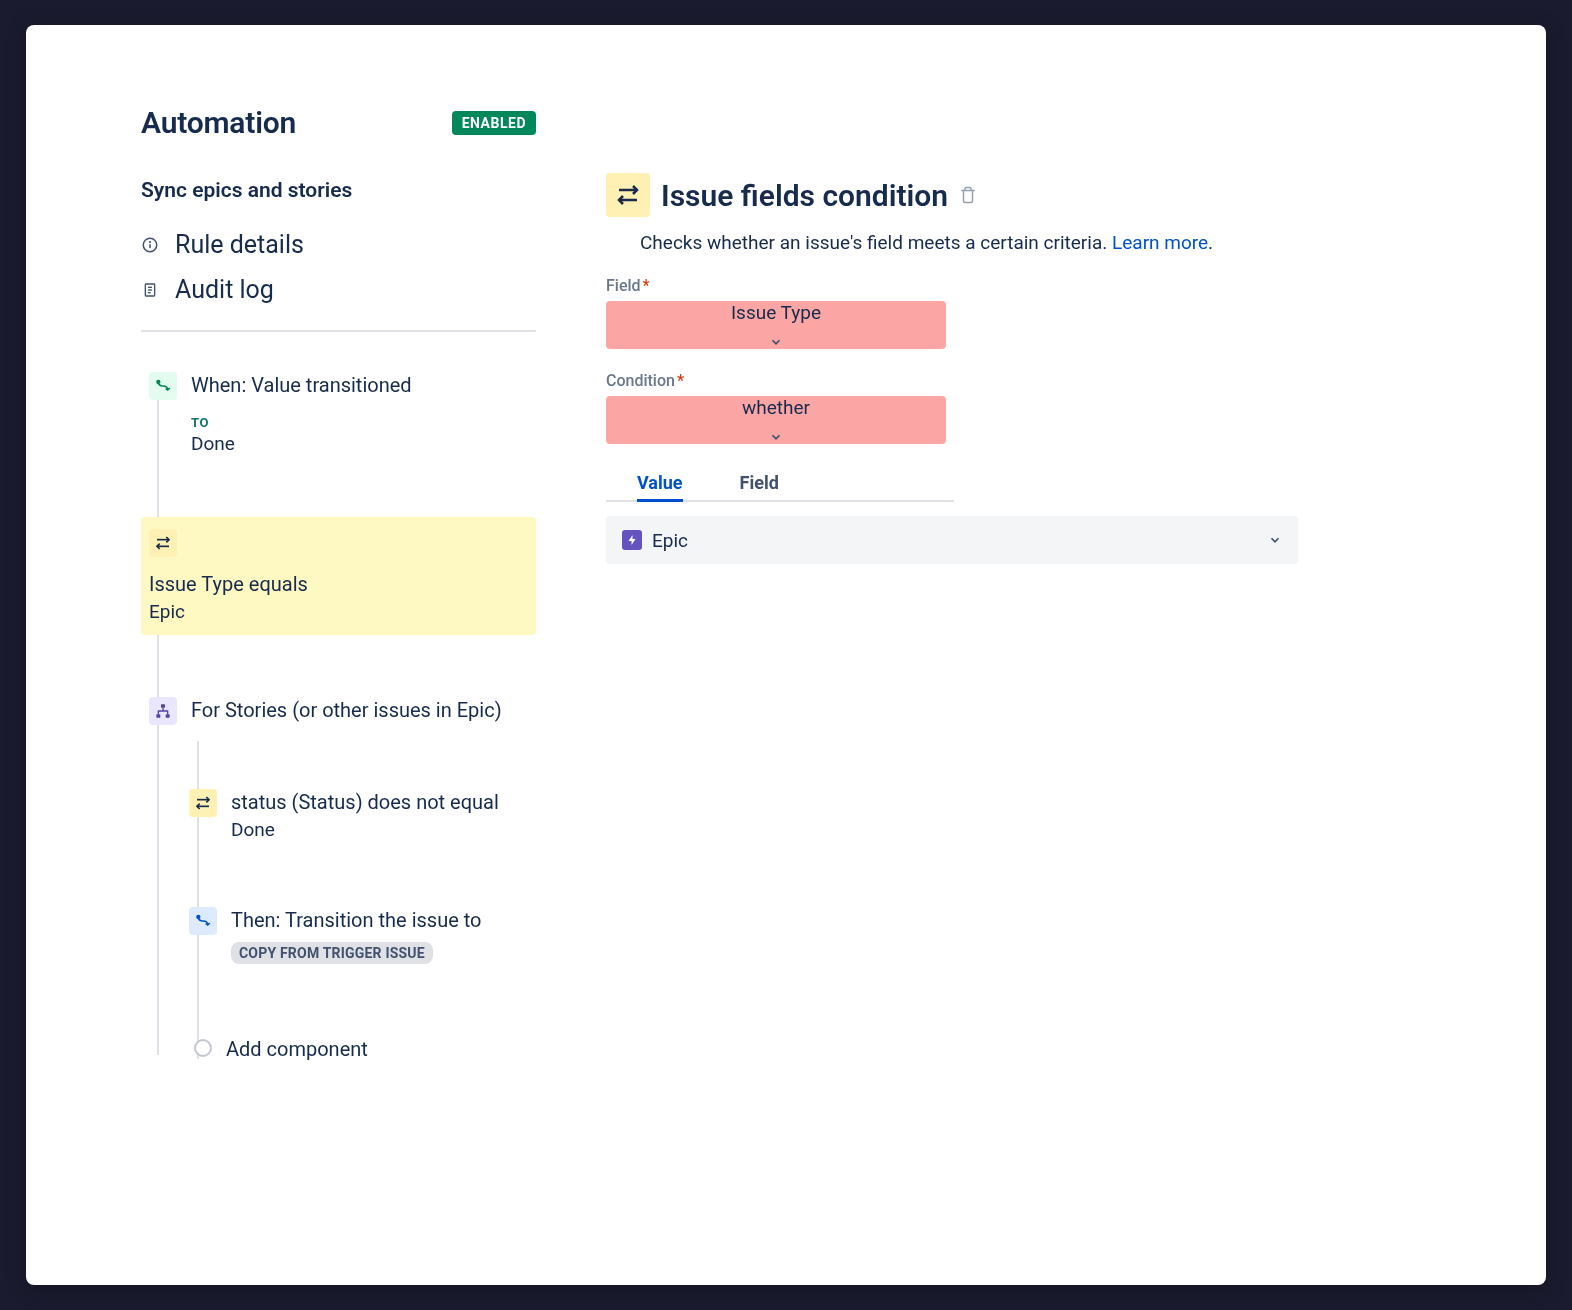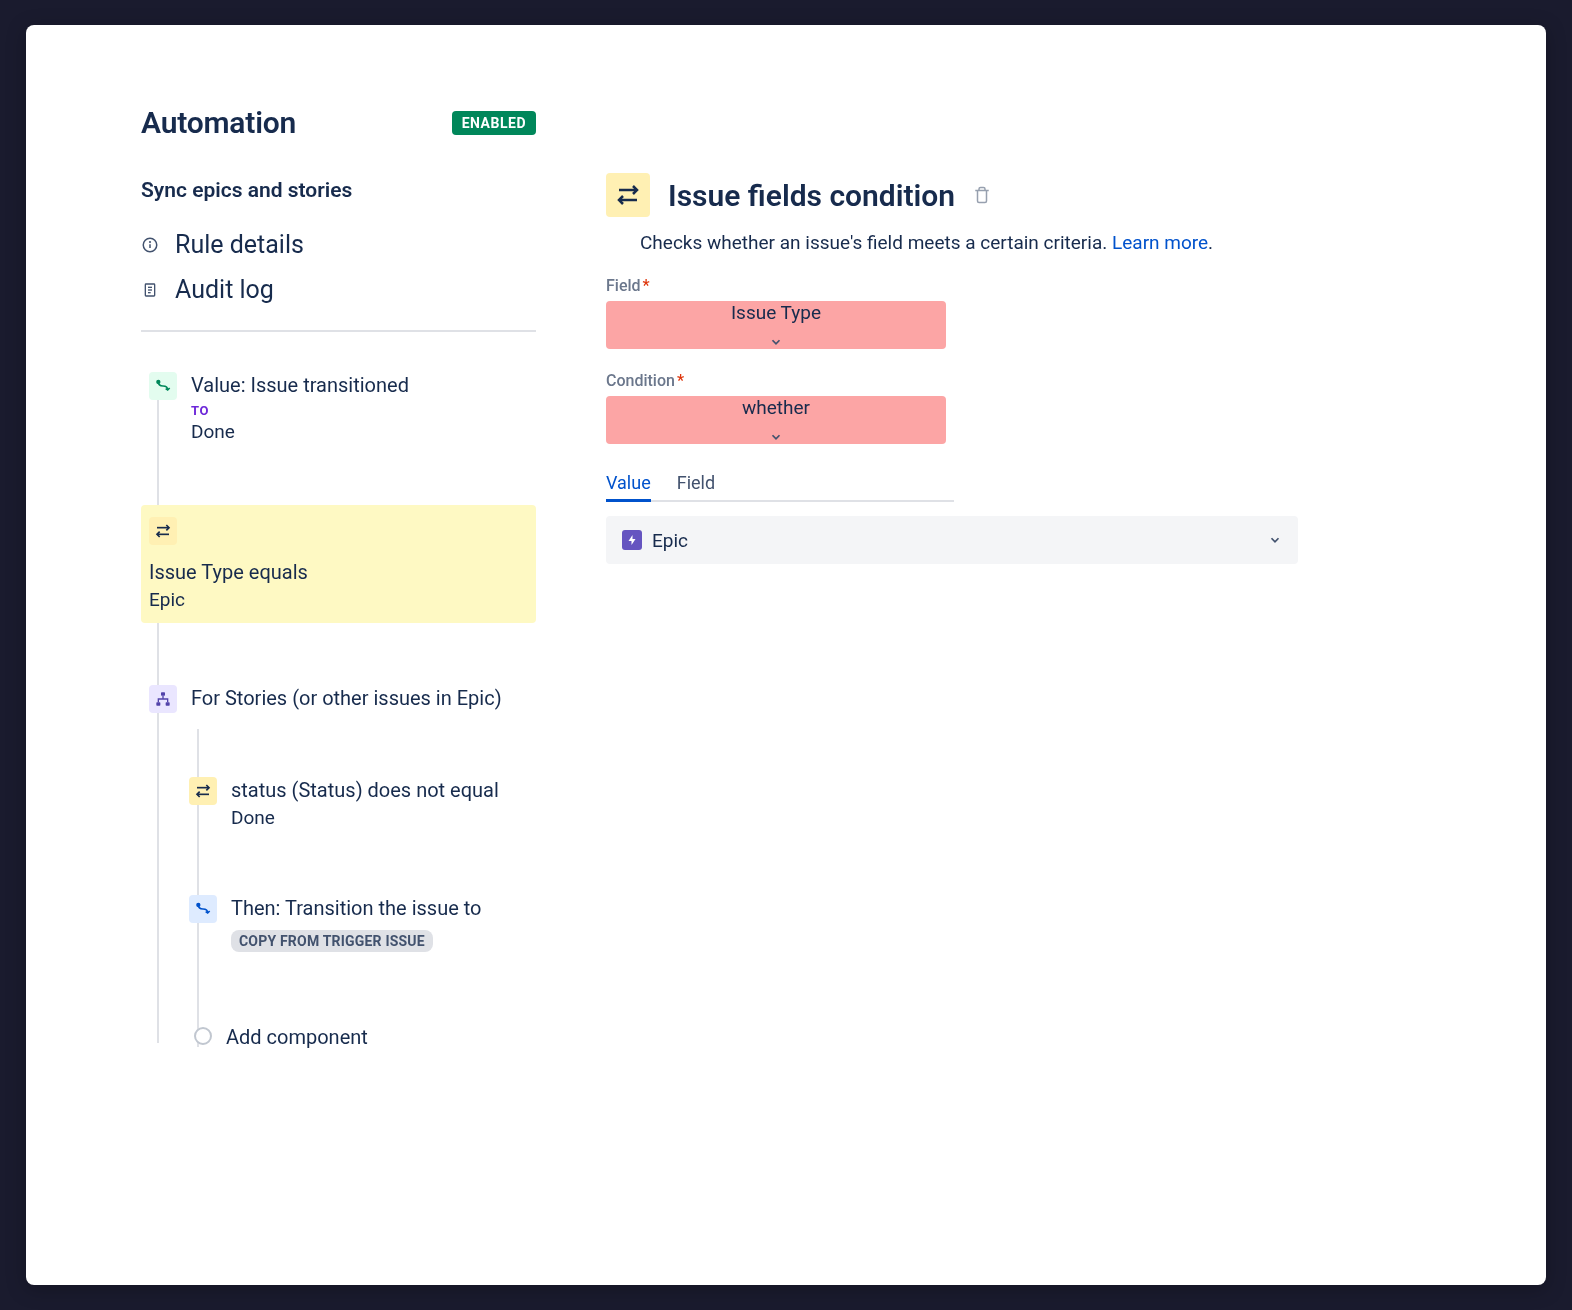"Issue fields condition" .right-hdr { gap: 18px -> 11px }
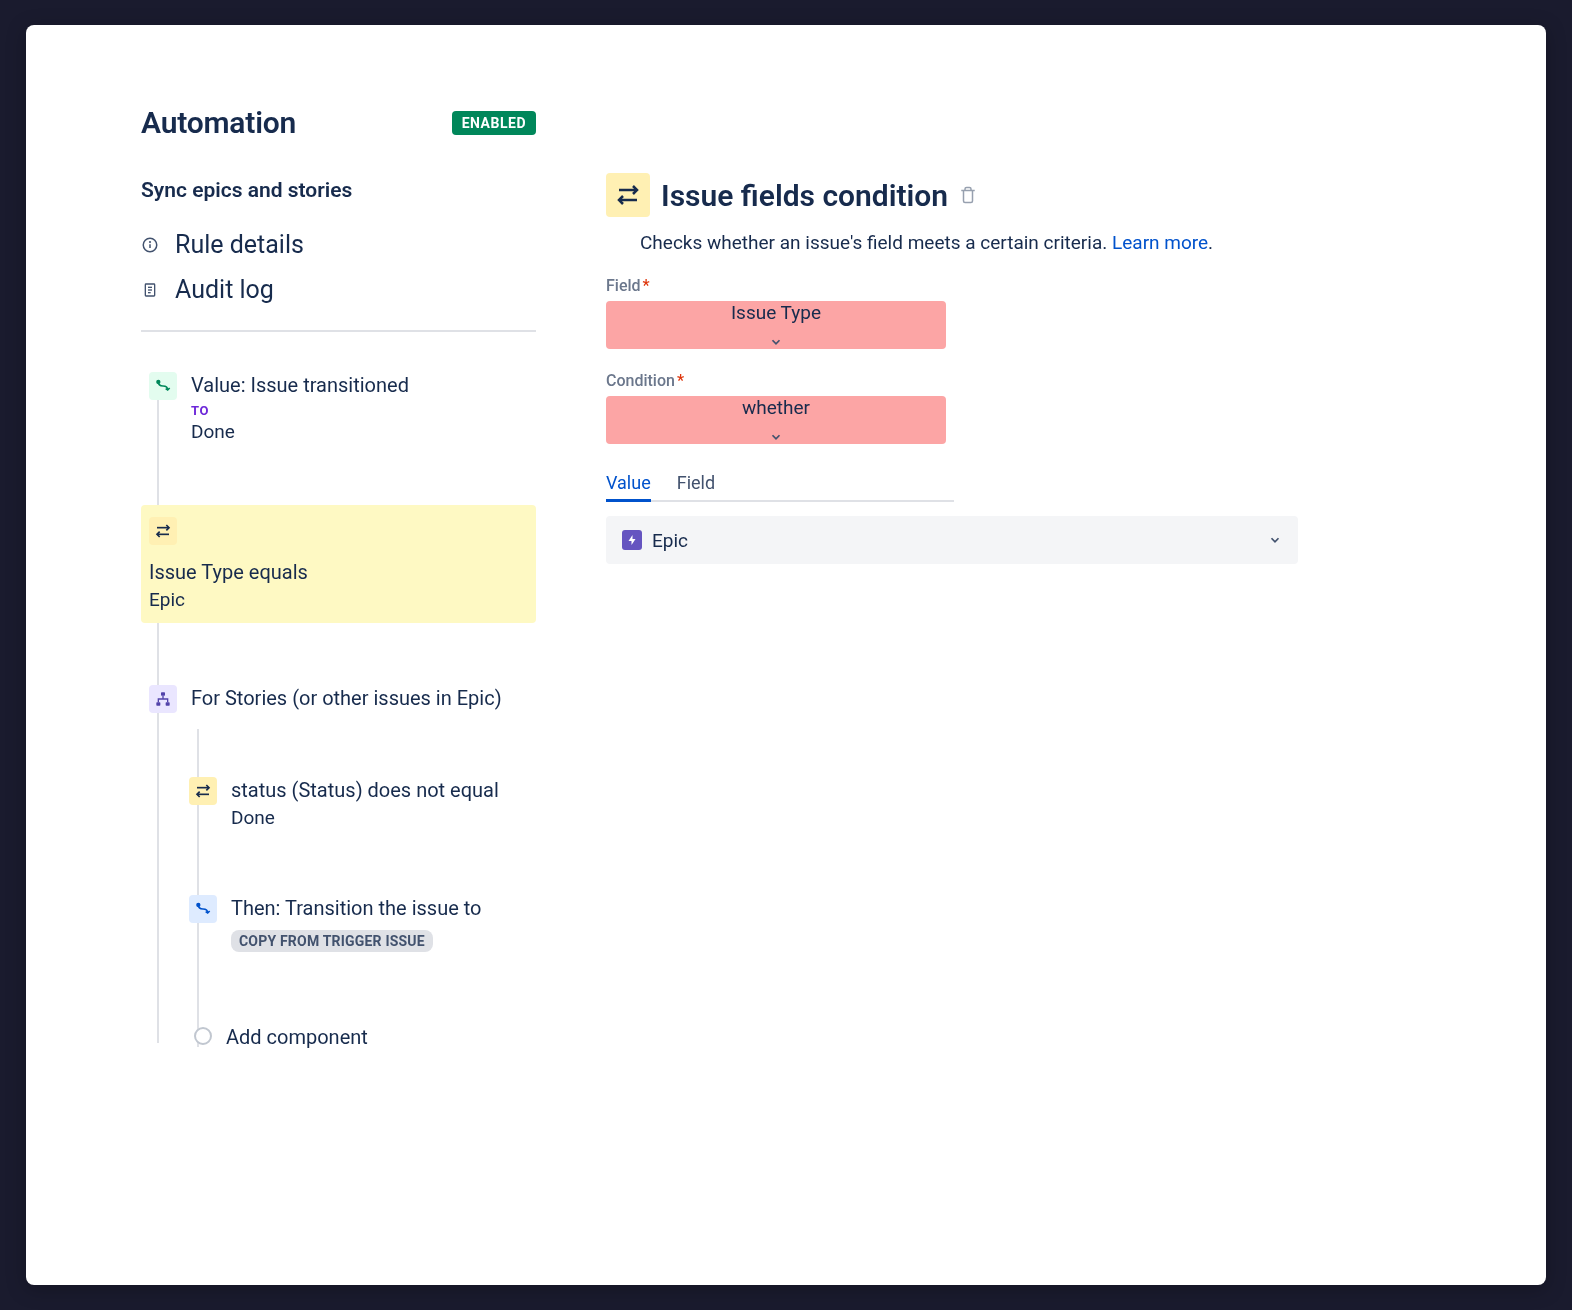"Value: Issue transitioned" div.flow-title { text: Value: Issue -> When: Value }
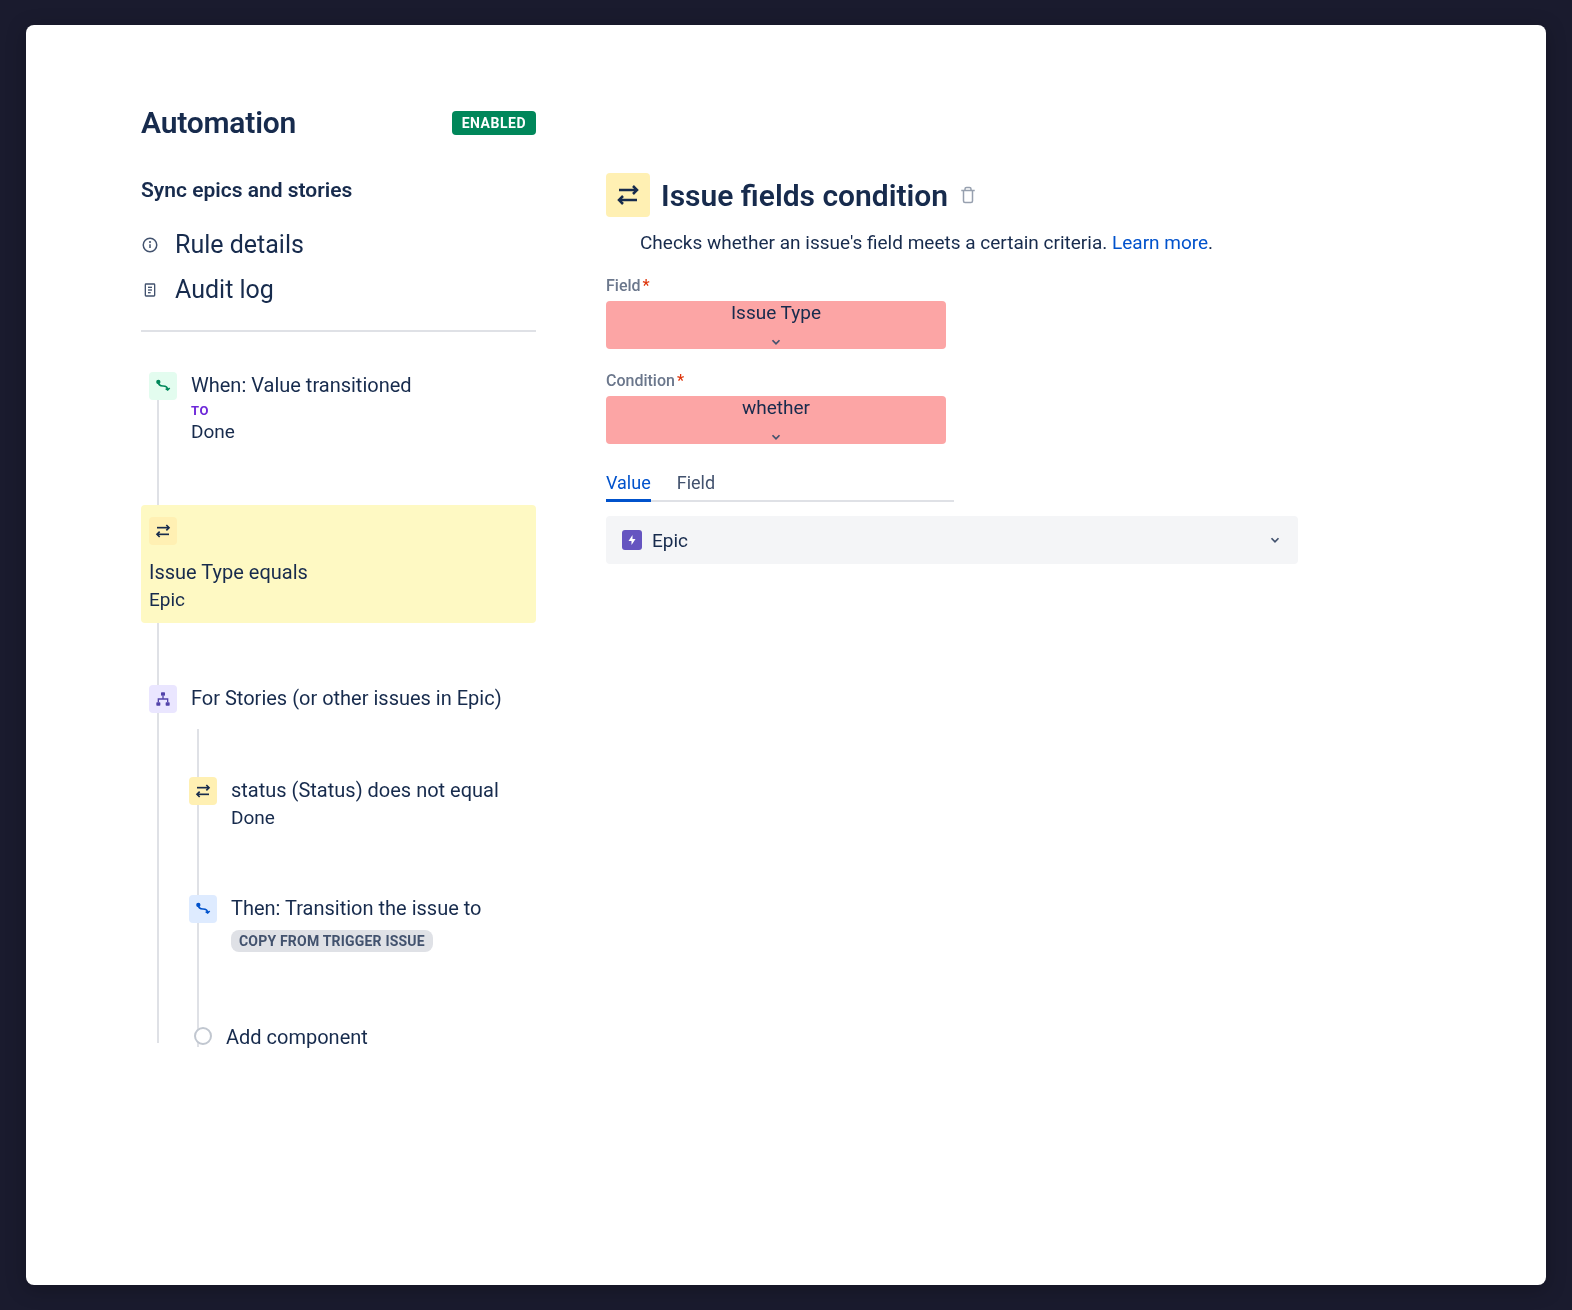"TO" .flow-sub-label { color: #6d28d9 -> #0f766e; margin-top: 4px -> 16px }
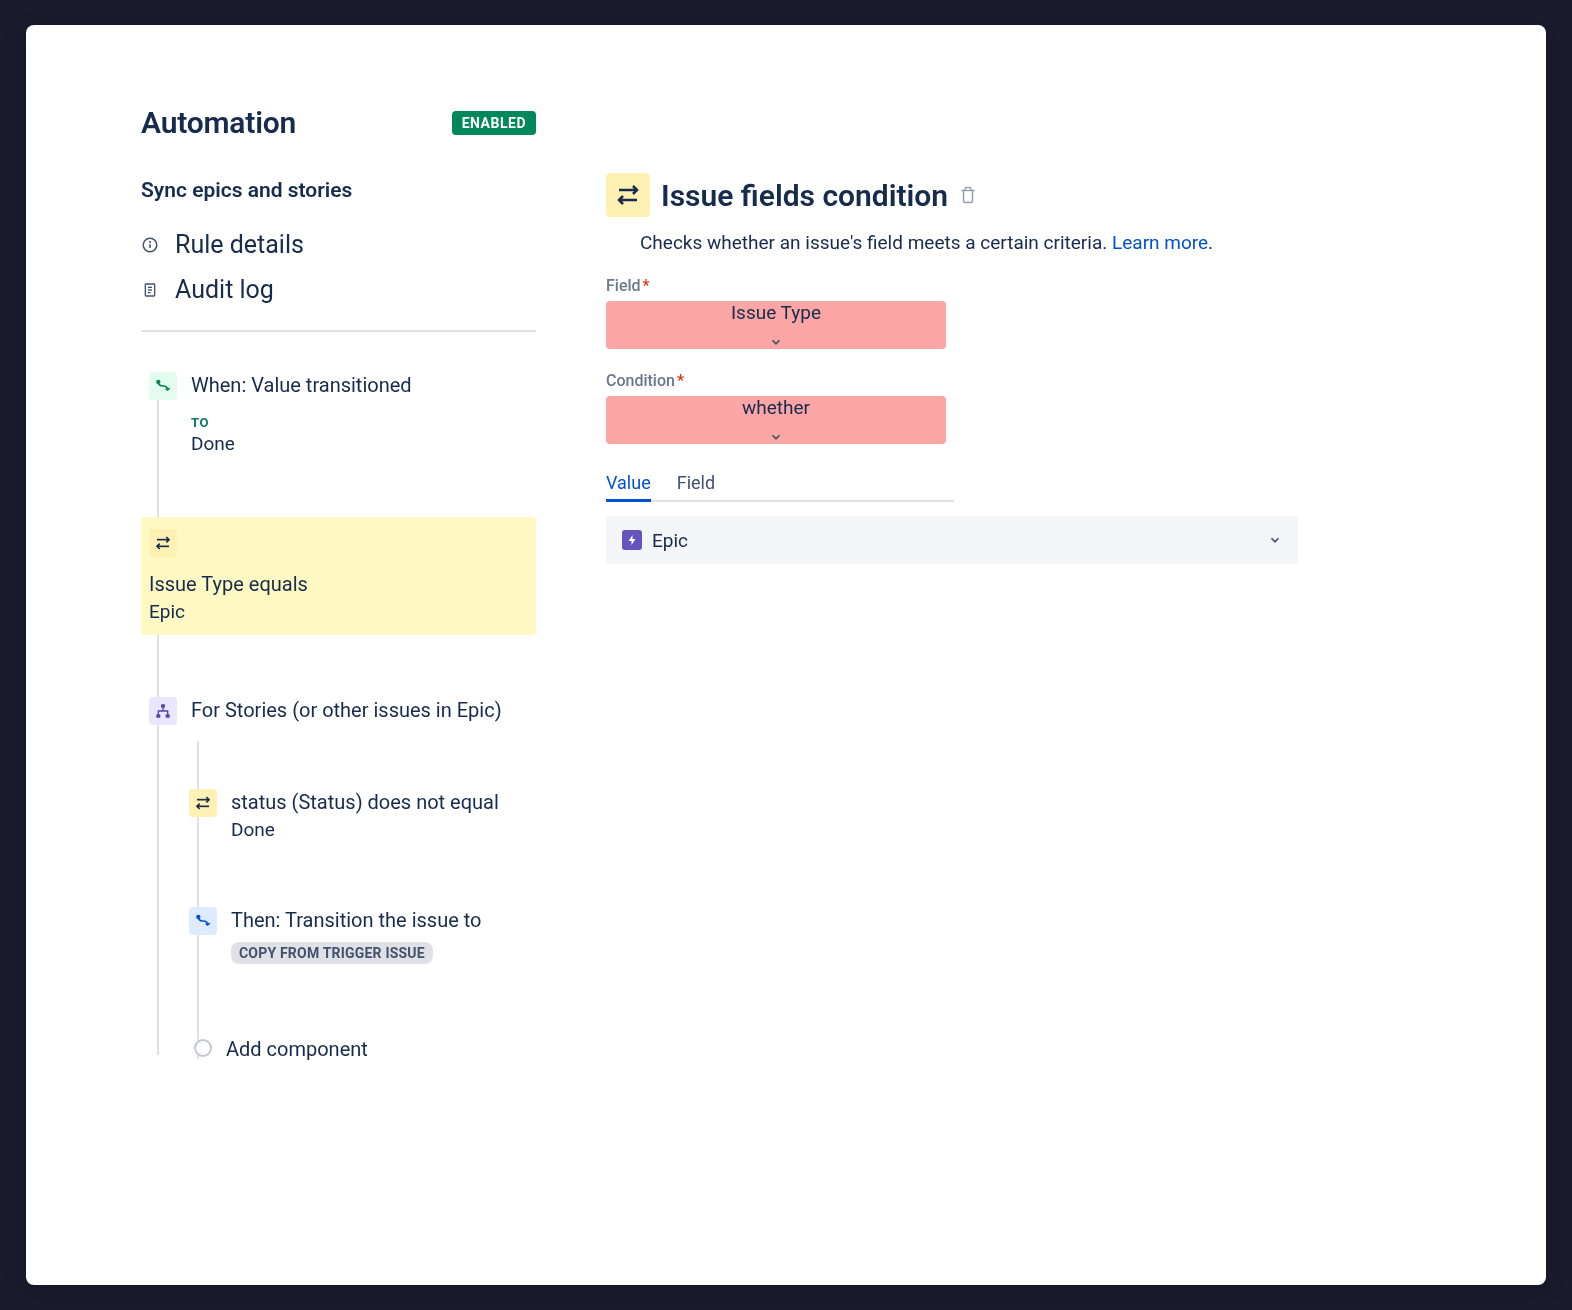"Value" .tab { font-weight: 400 -> 700; margin-left: none -> 31px }
